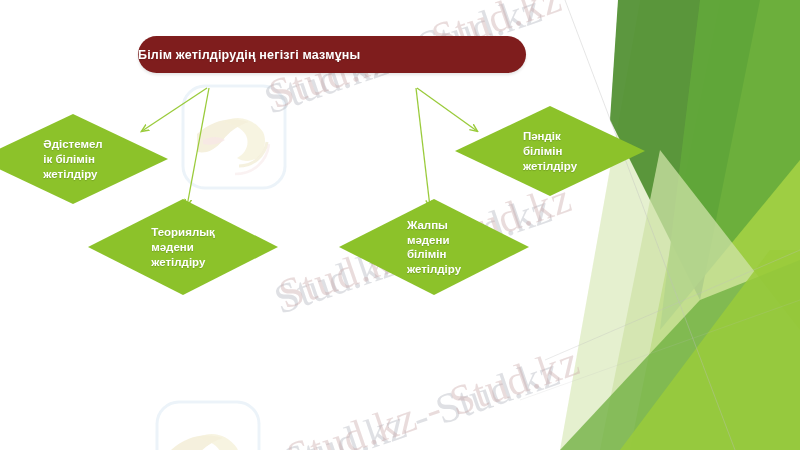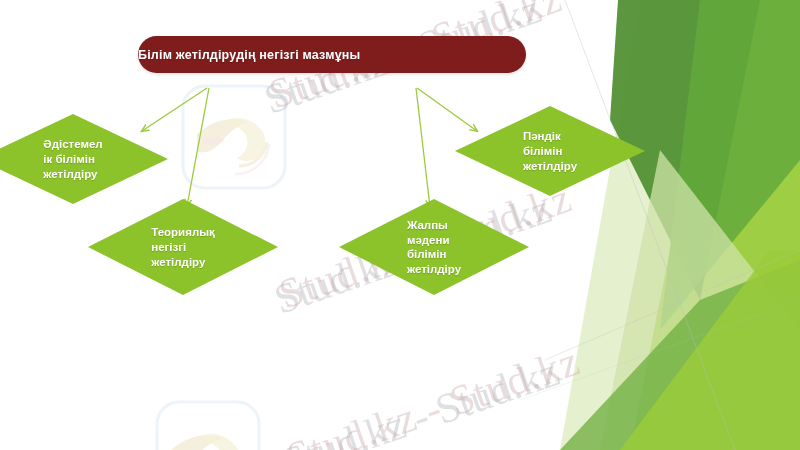"Теориялық" div.node-label { text: негізгі -> мәдени }
